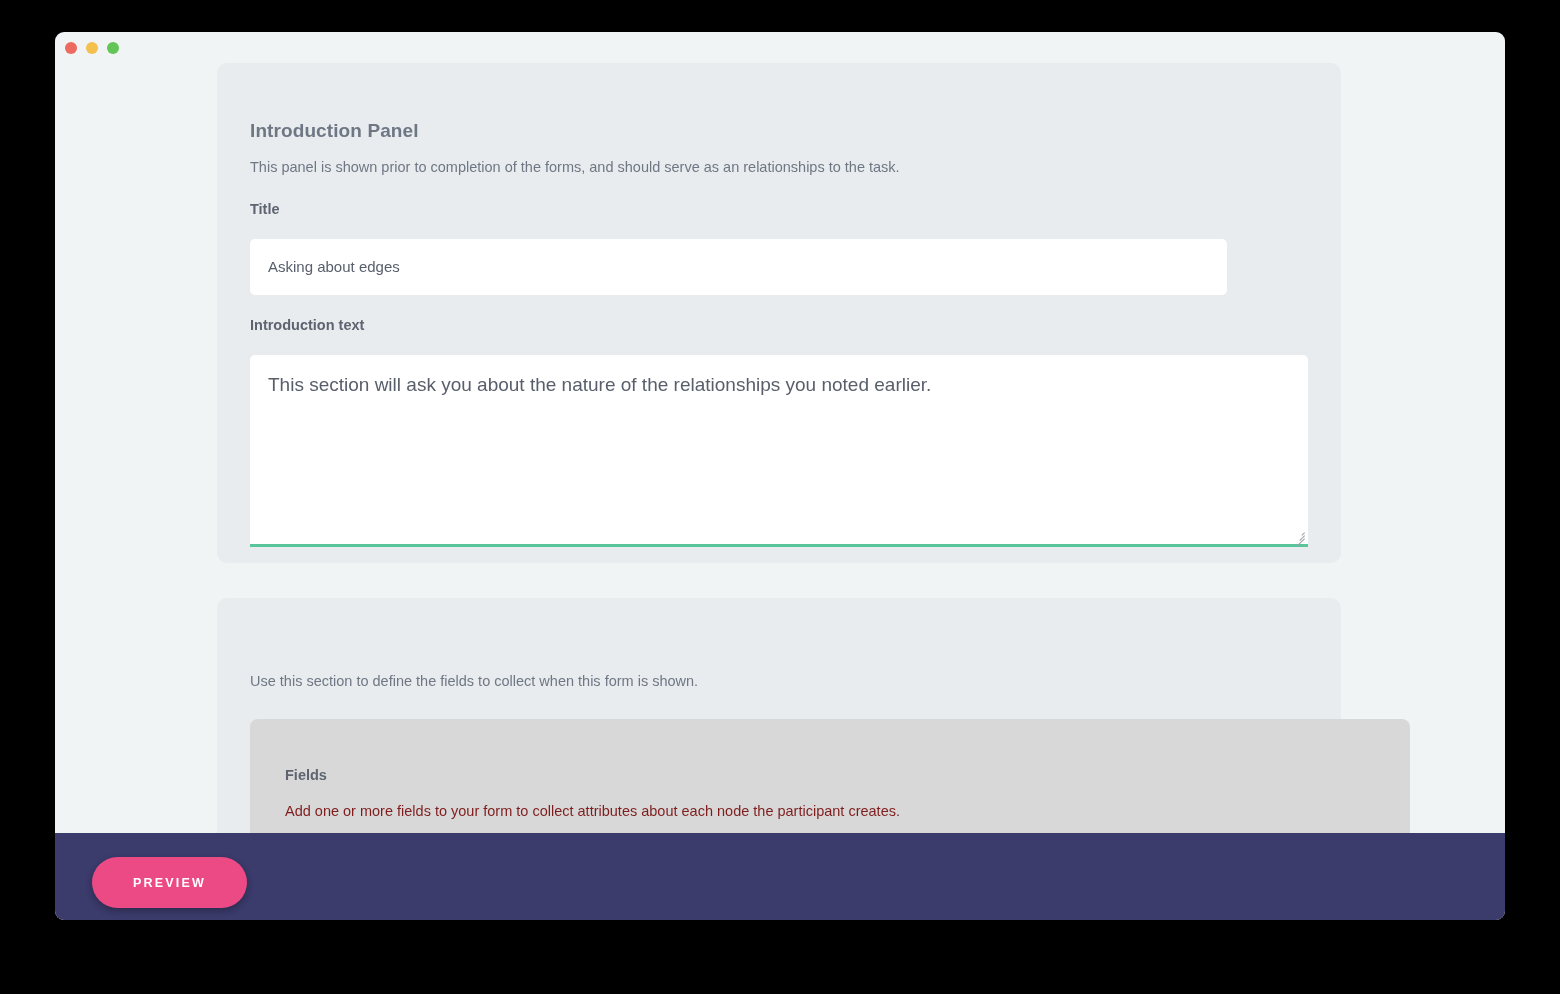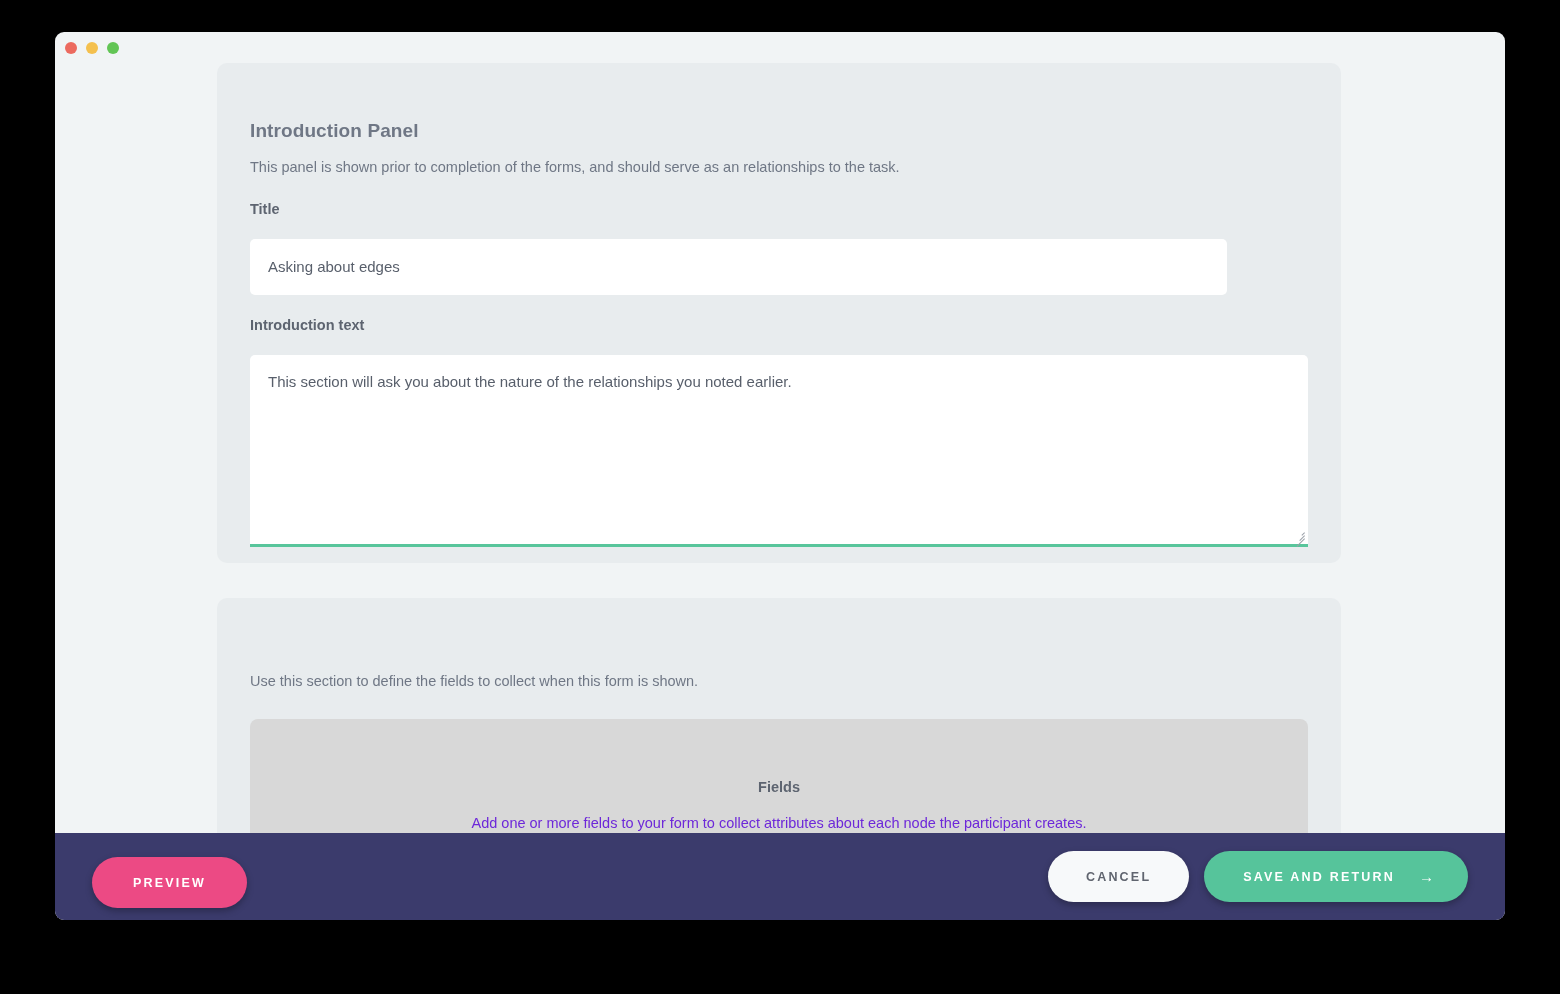"This section will ask you" .text-area { font-size: 15px -> 19px }
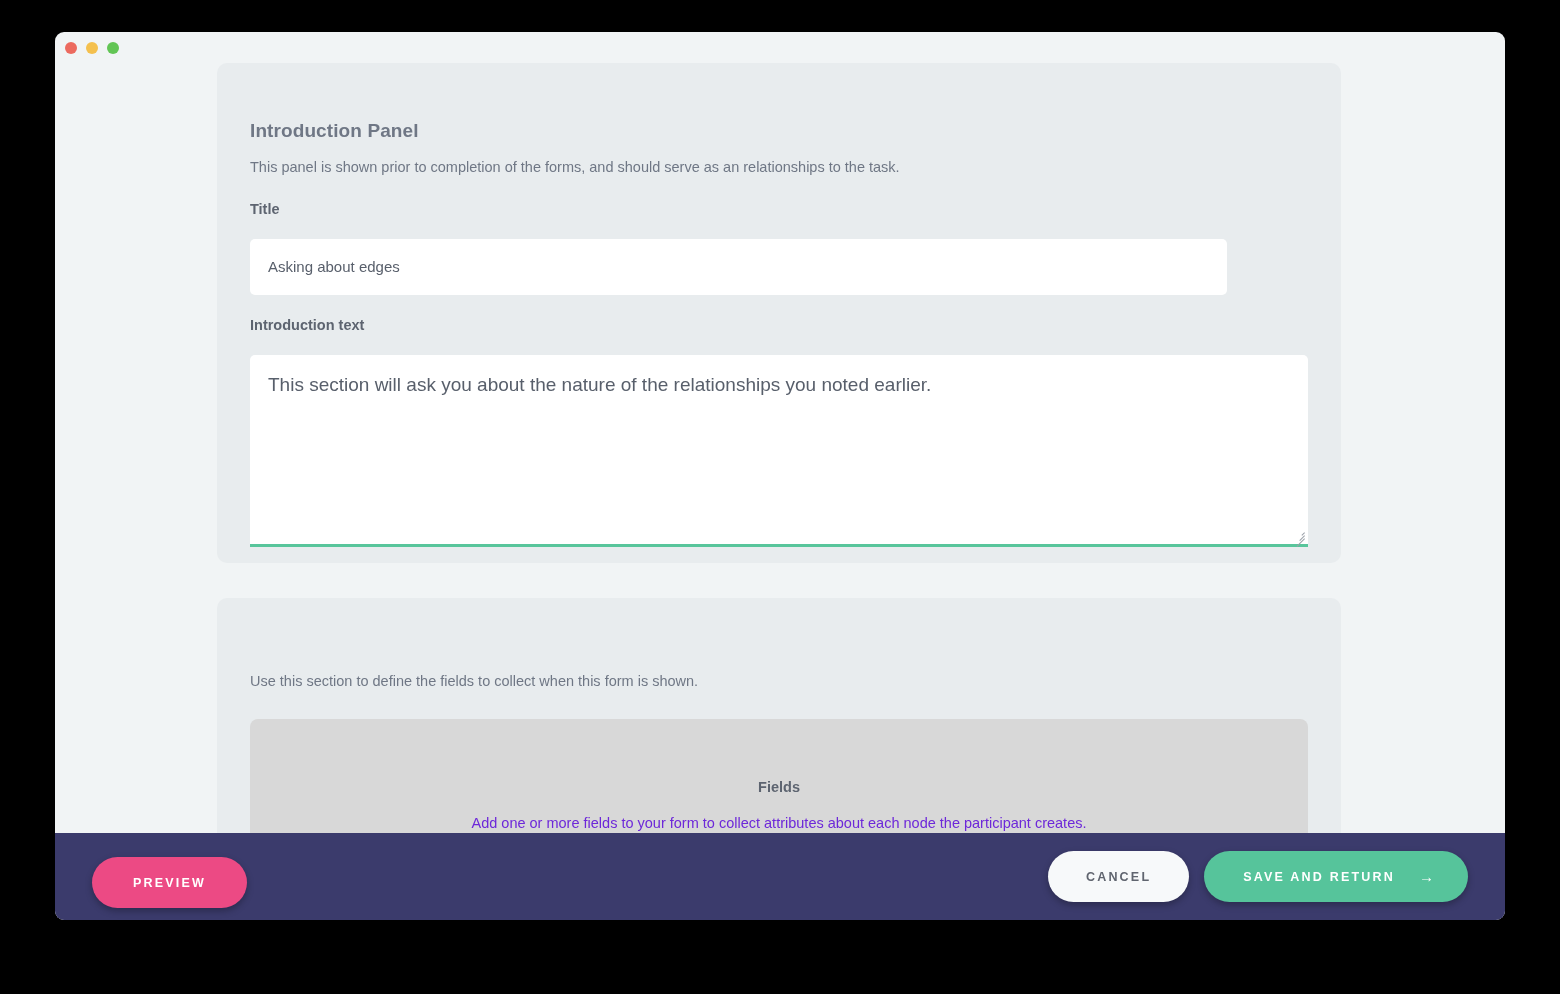"Fields" .fields-panel { padding: 60px 35px 0 35px -> 48px 35px 0 35px; text-align: center -> none; width: 1058px -> 1160px }
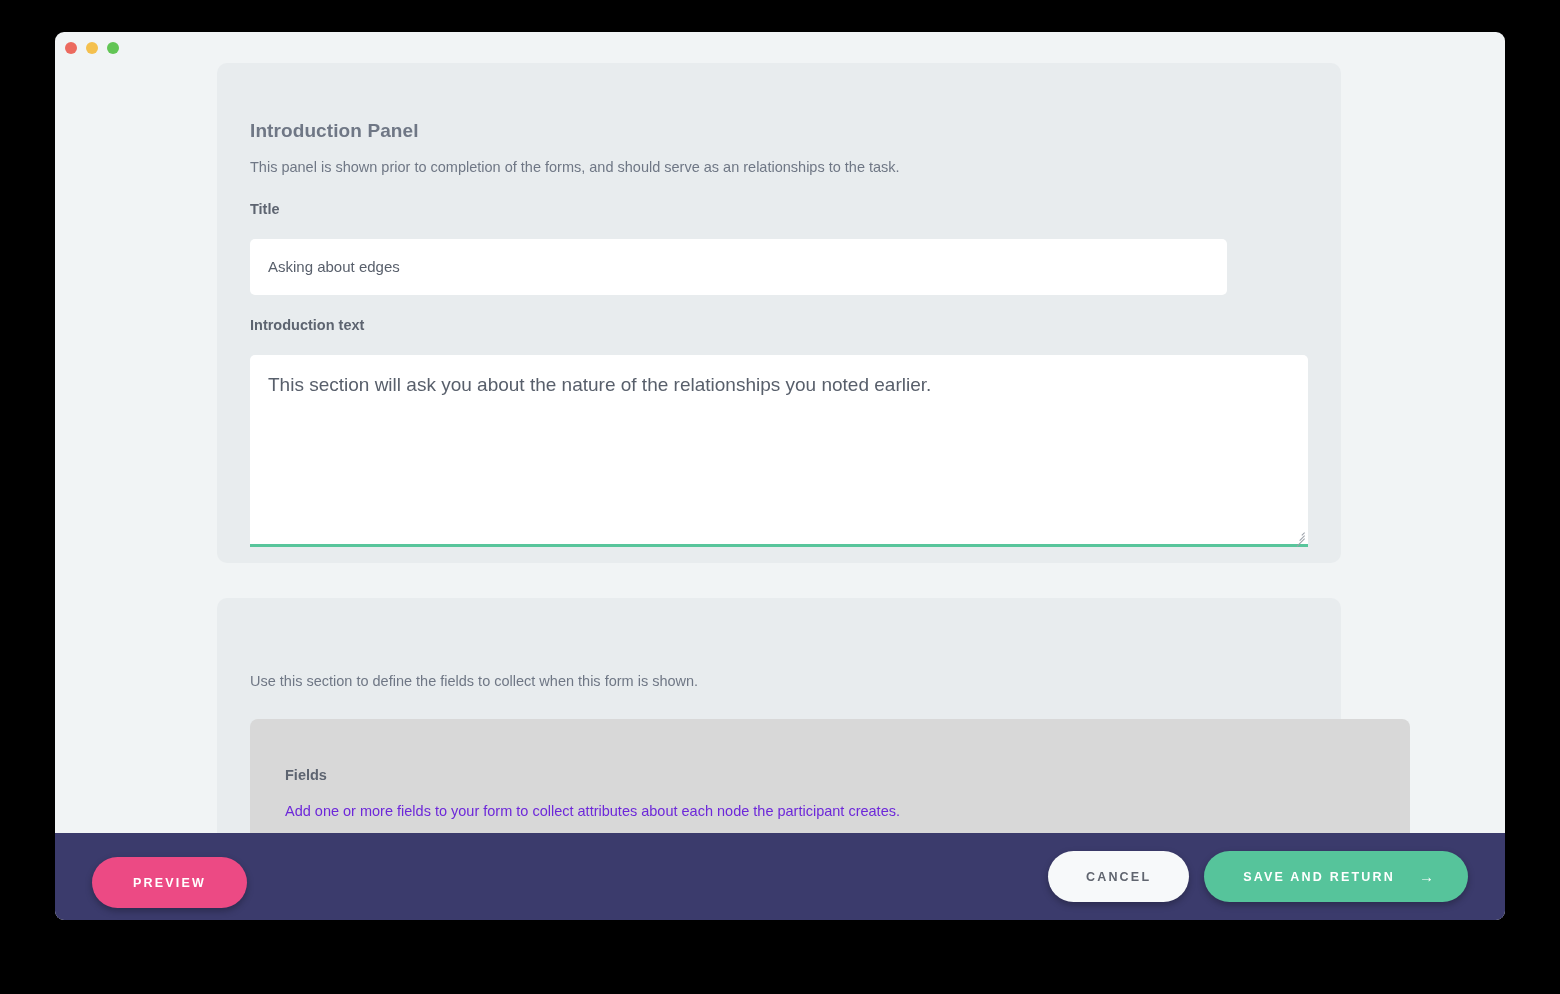"Add one or more fields" .fields-desc { color: #6d28d9 -> #7f1d1d }
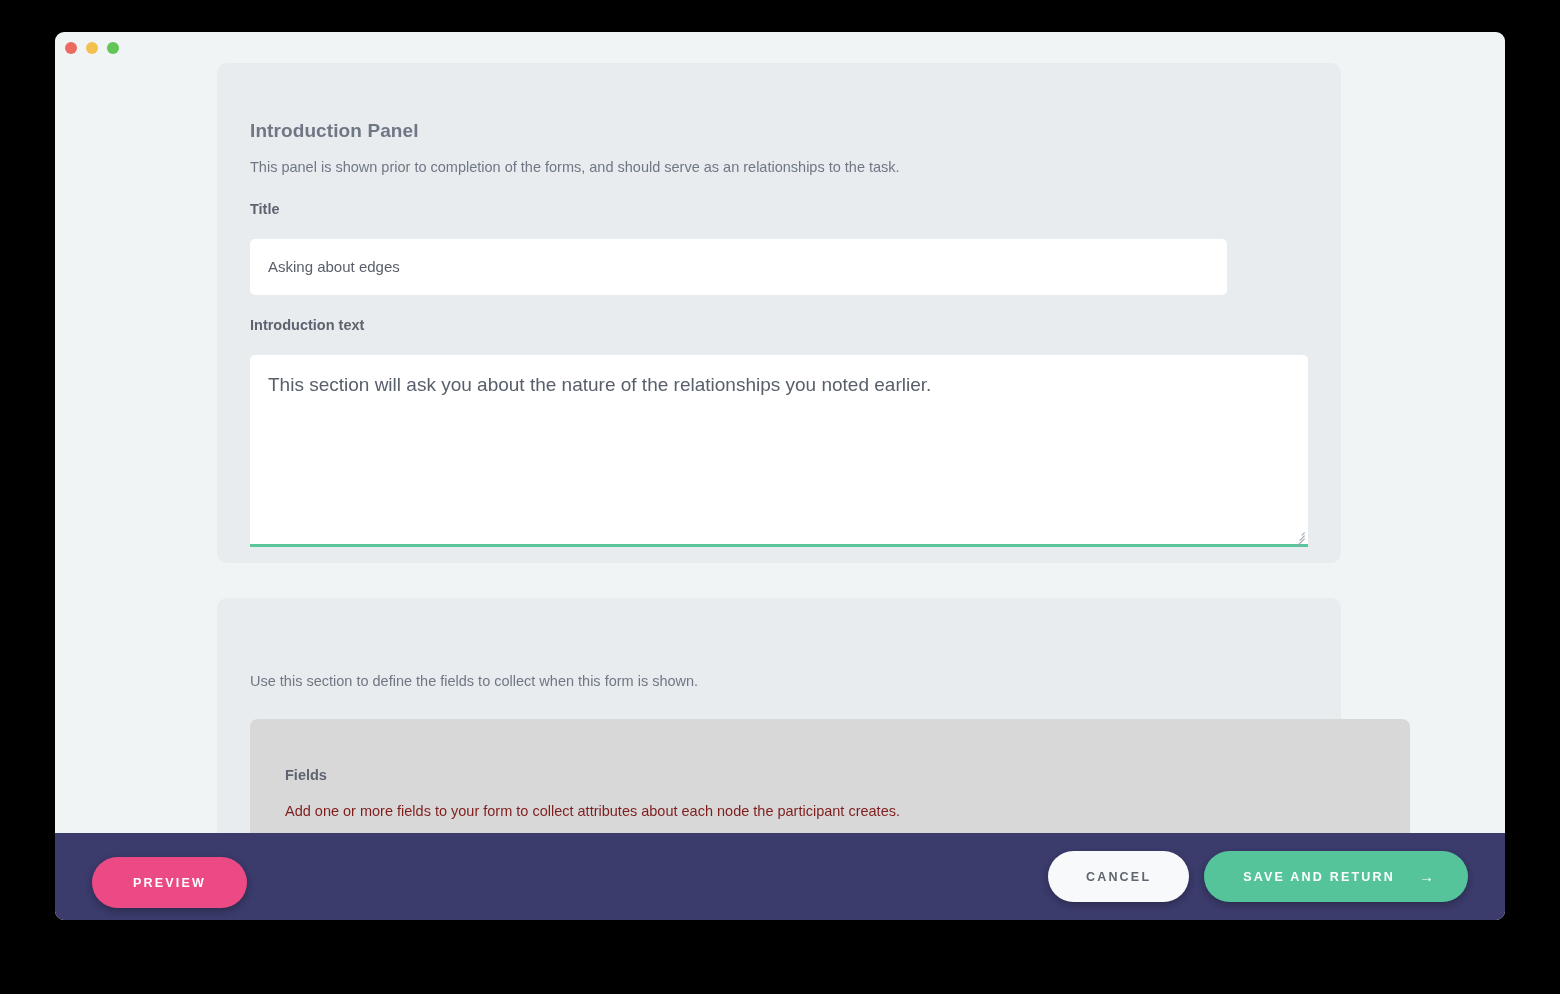"CANCEL" div.right-group { html: <div> <button>CANCEL</button> <button> <span>SAVE AND RETURN</span> <span>→</span> </button> </div> -> none }
